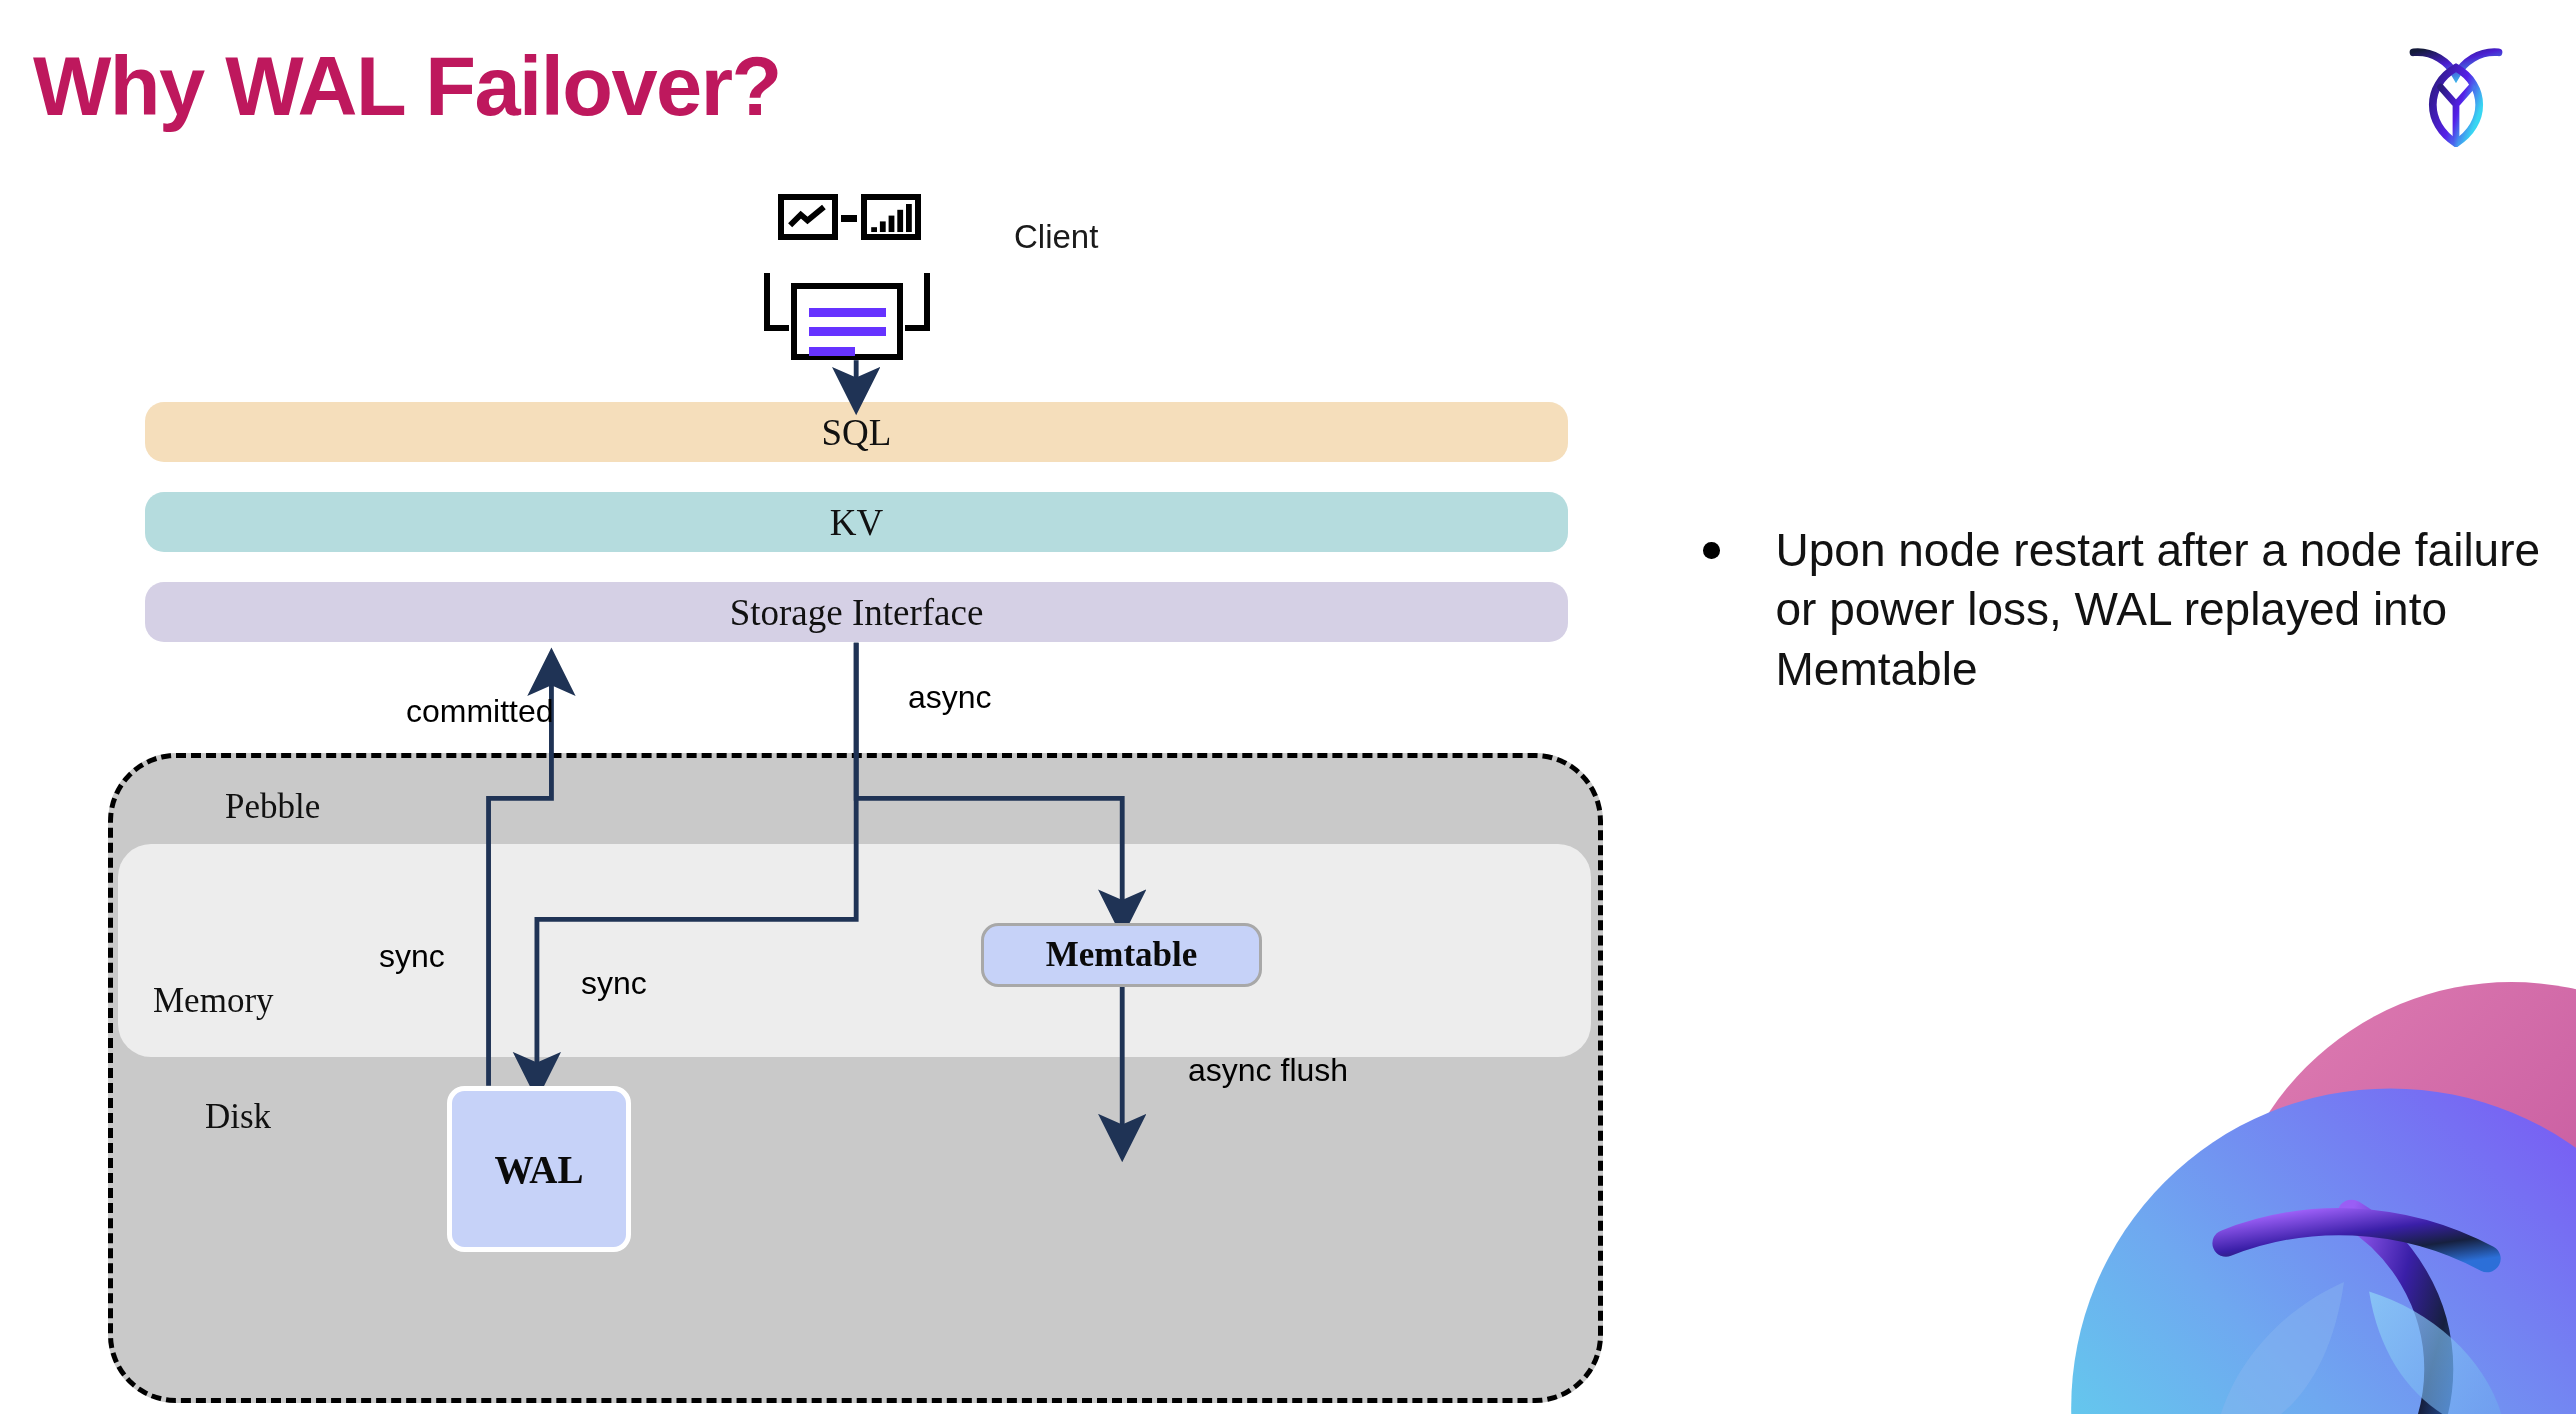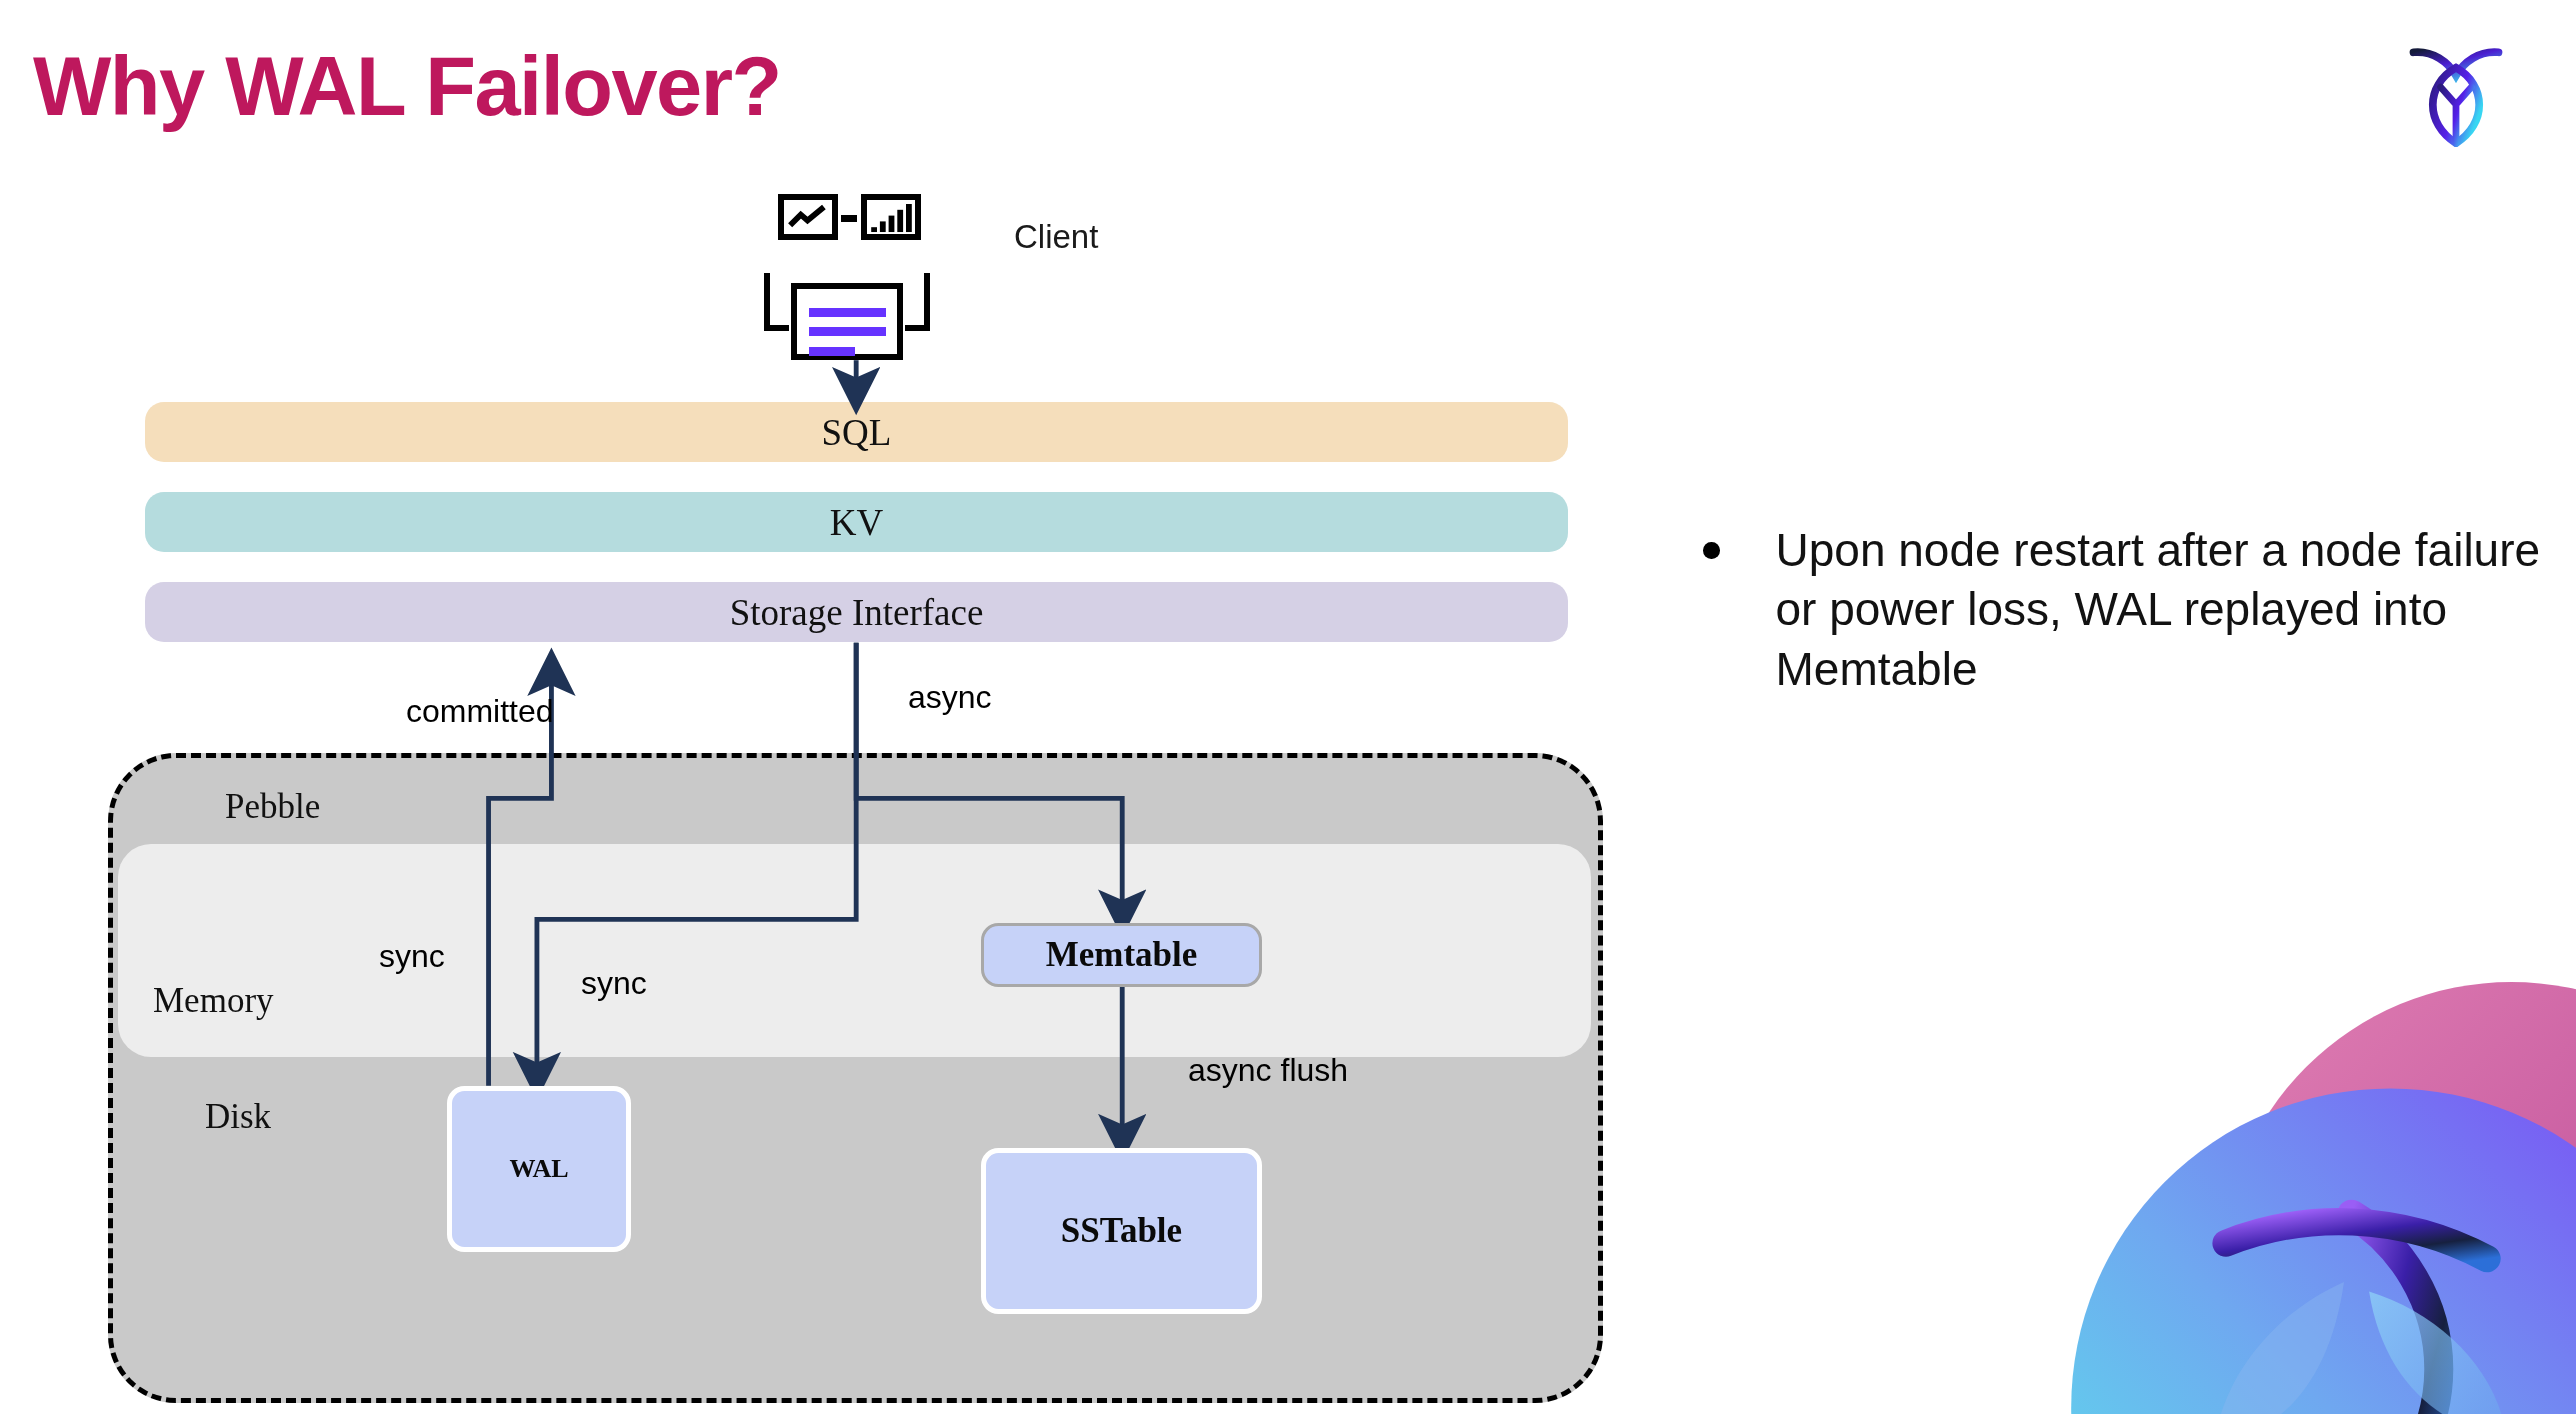"WAL" #node-wal { font-size: 26px -> 39px }
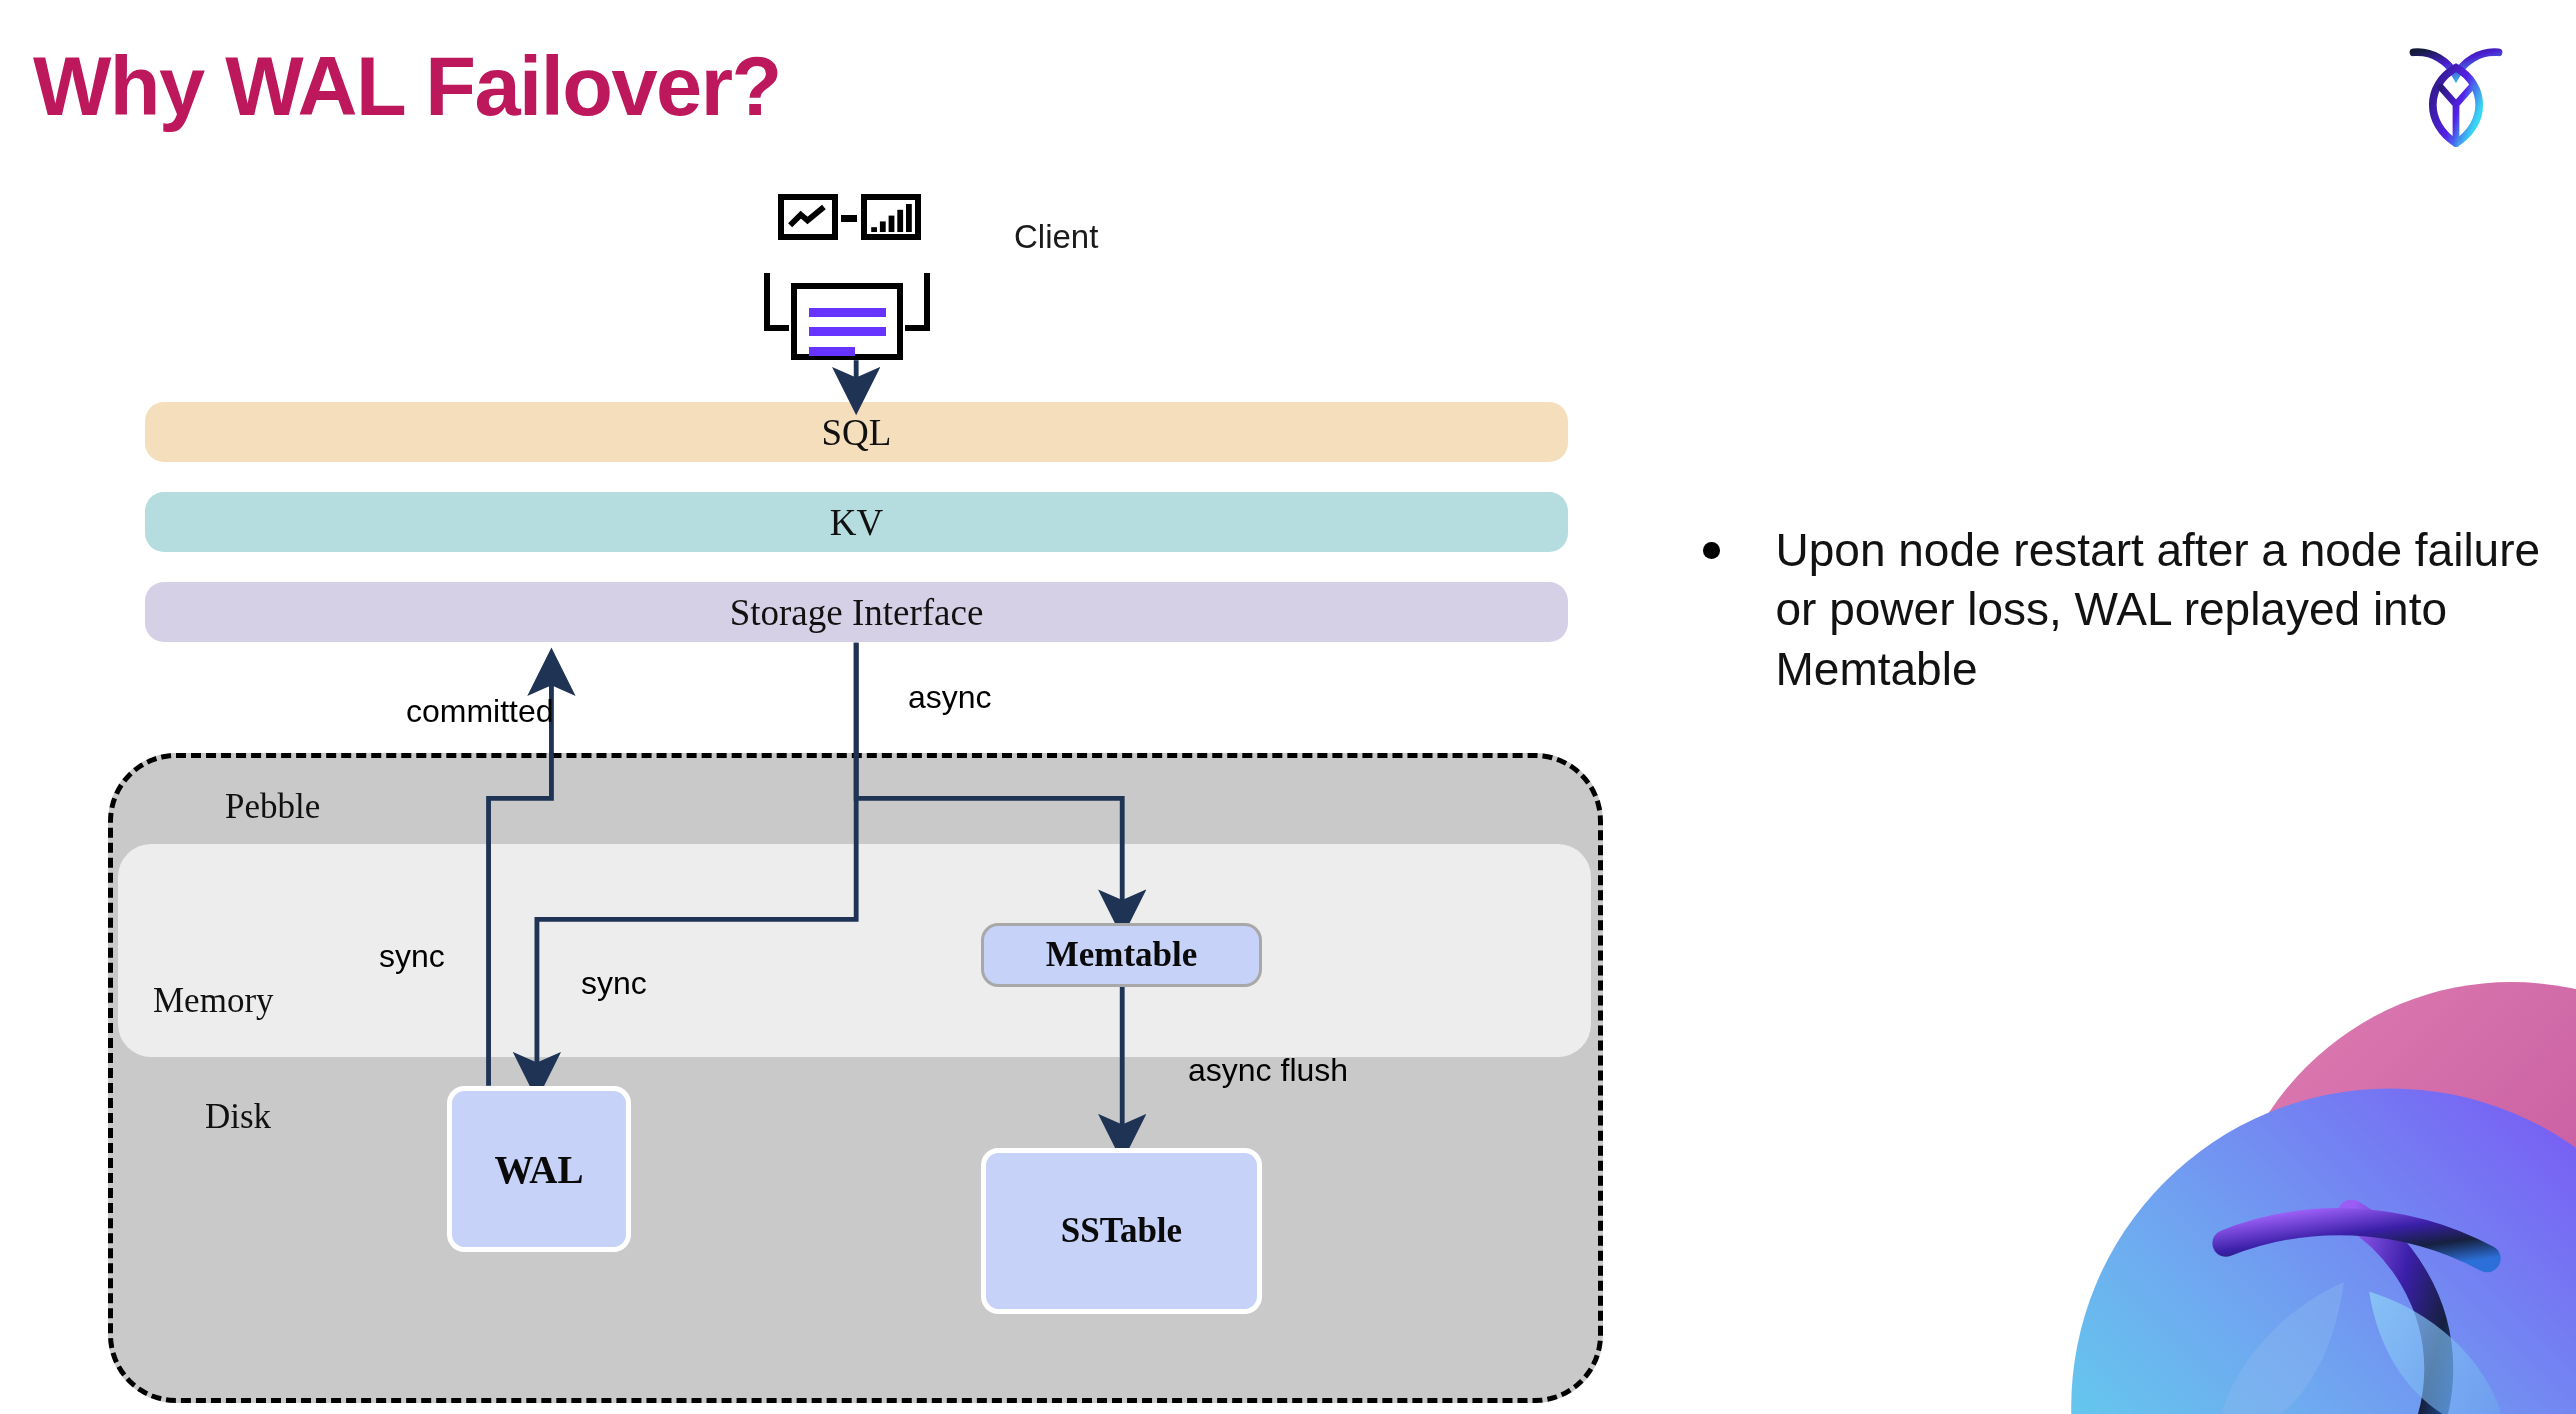"SSTable" div.node-box { html: <div> <span>SSTable</span> </div> -> none }
